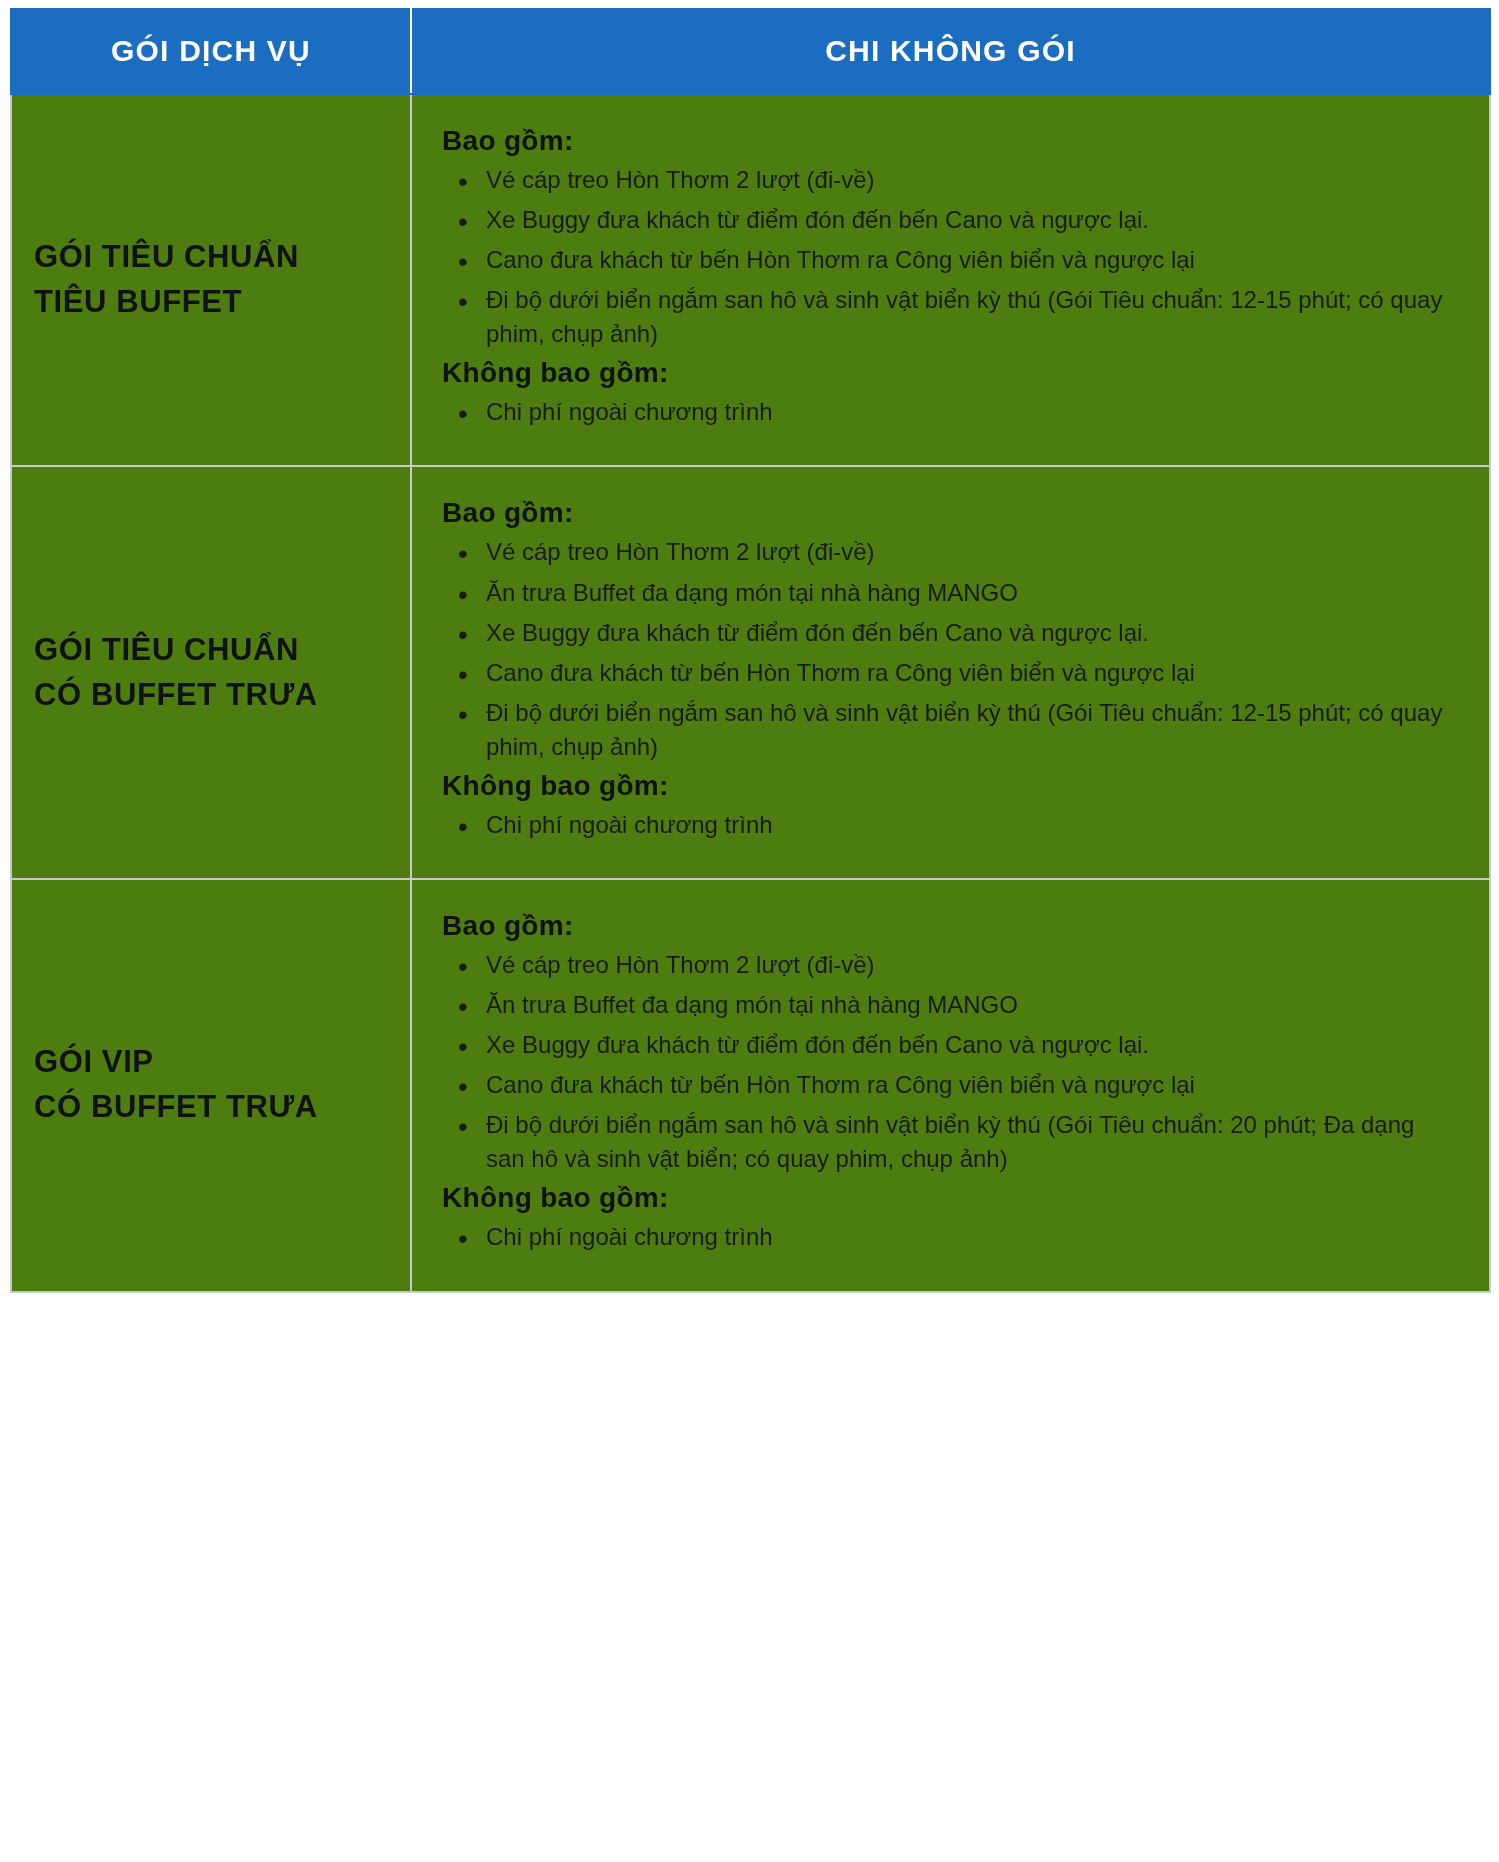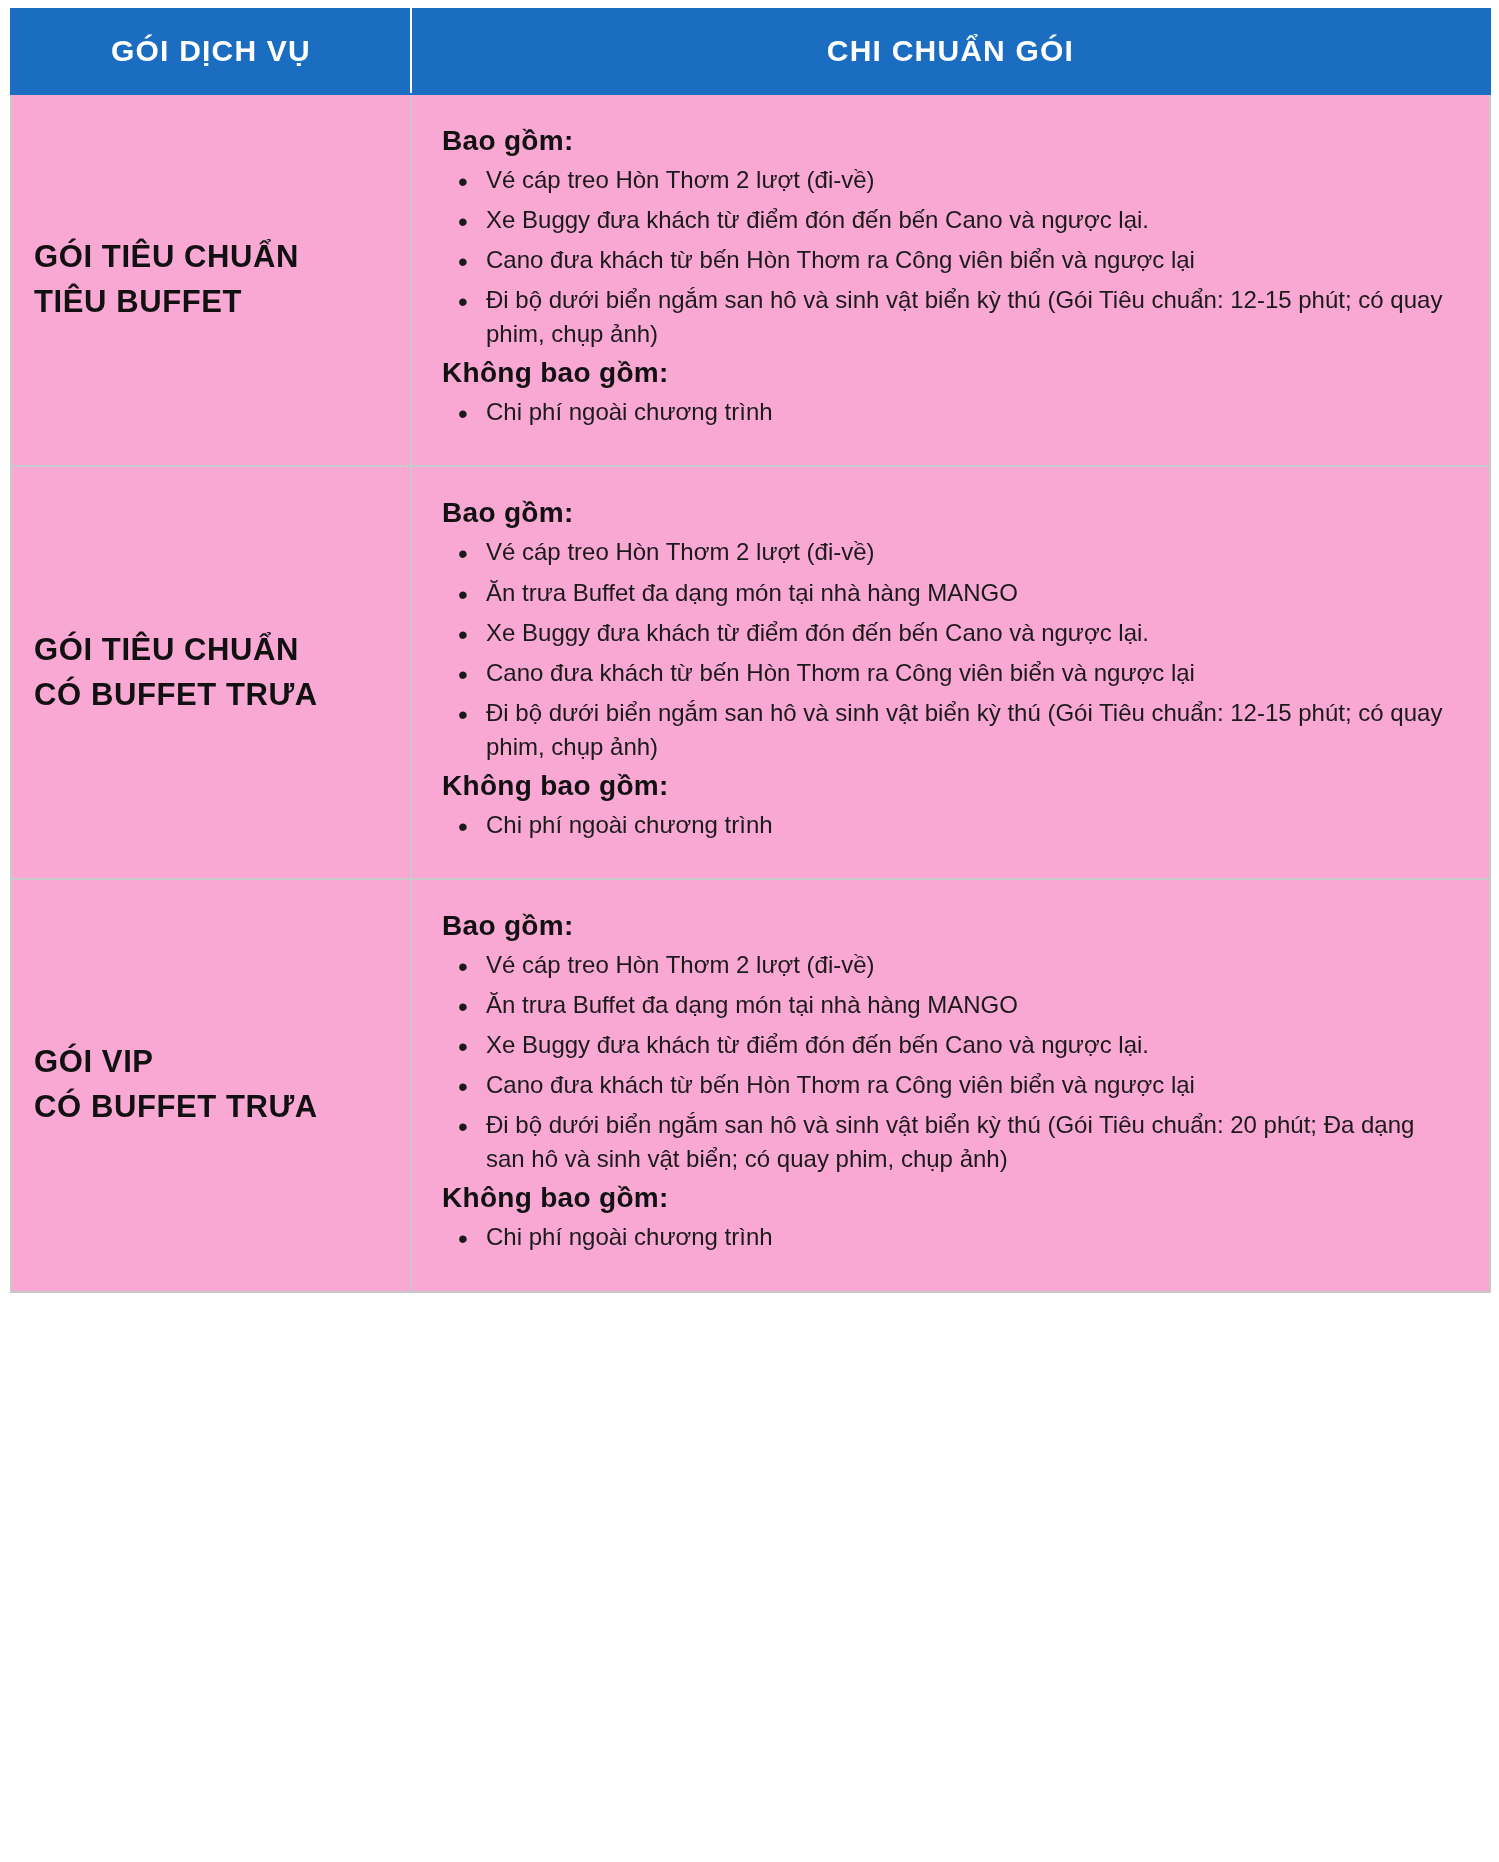"CHI CHUẨN GÓI" th.th-detail { text: CHUẨN -> KHÔNG }
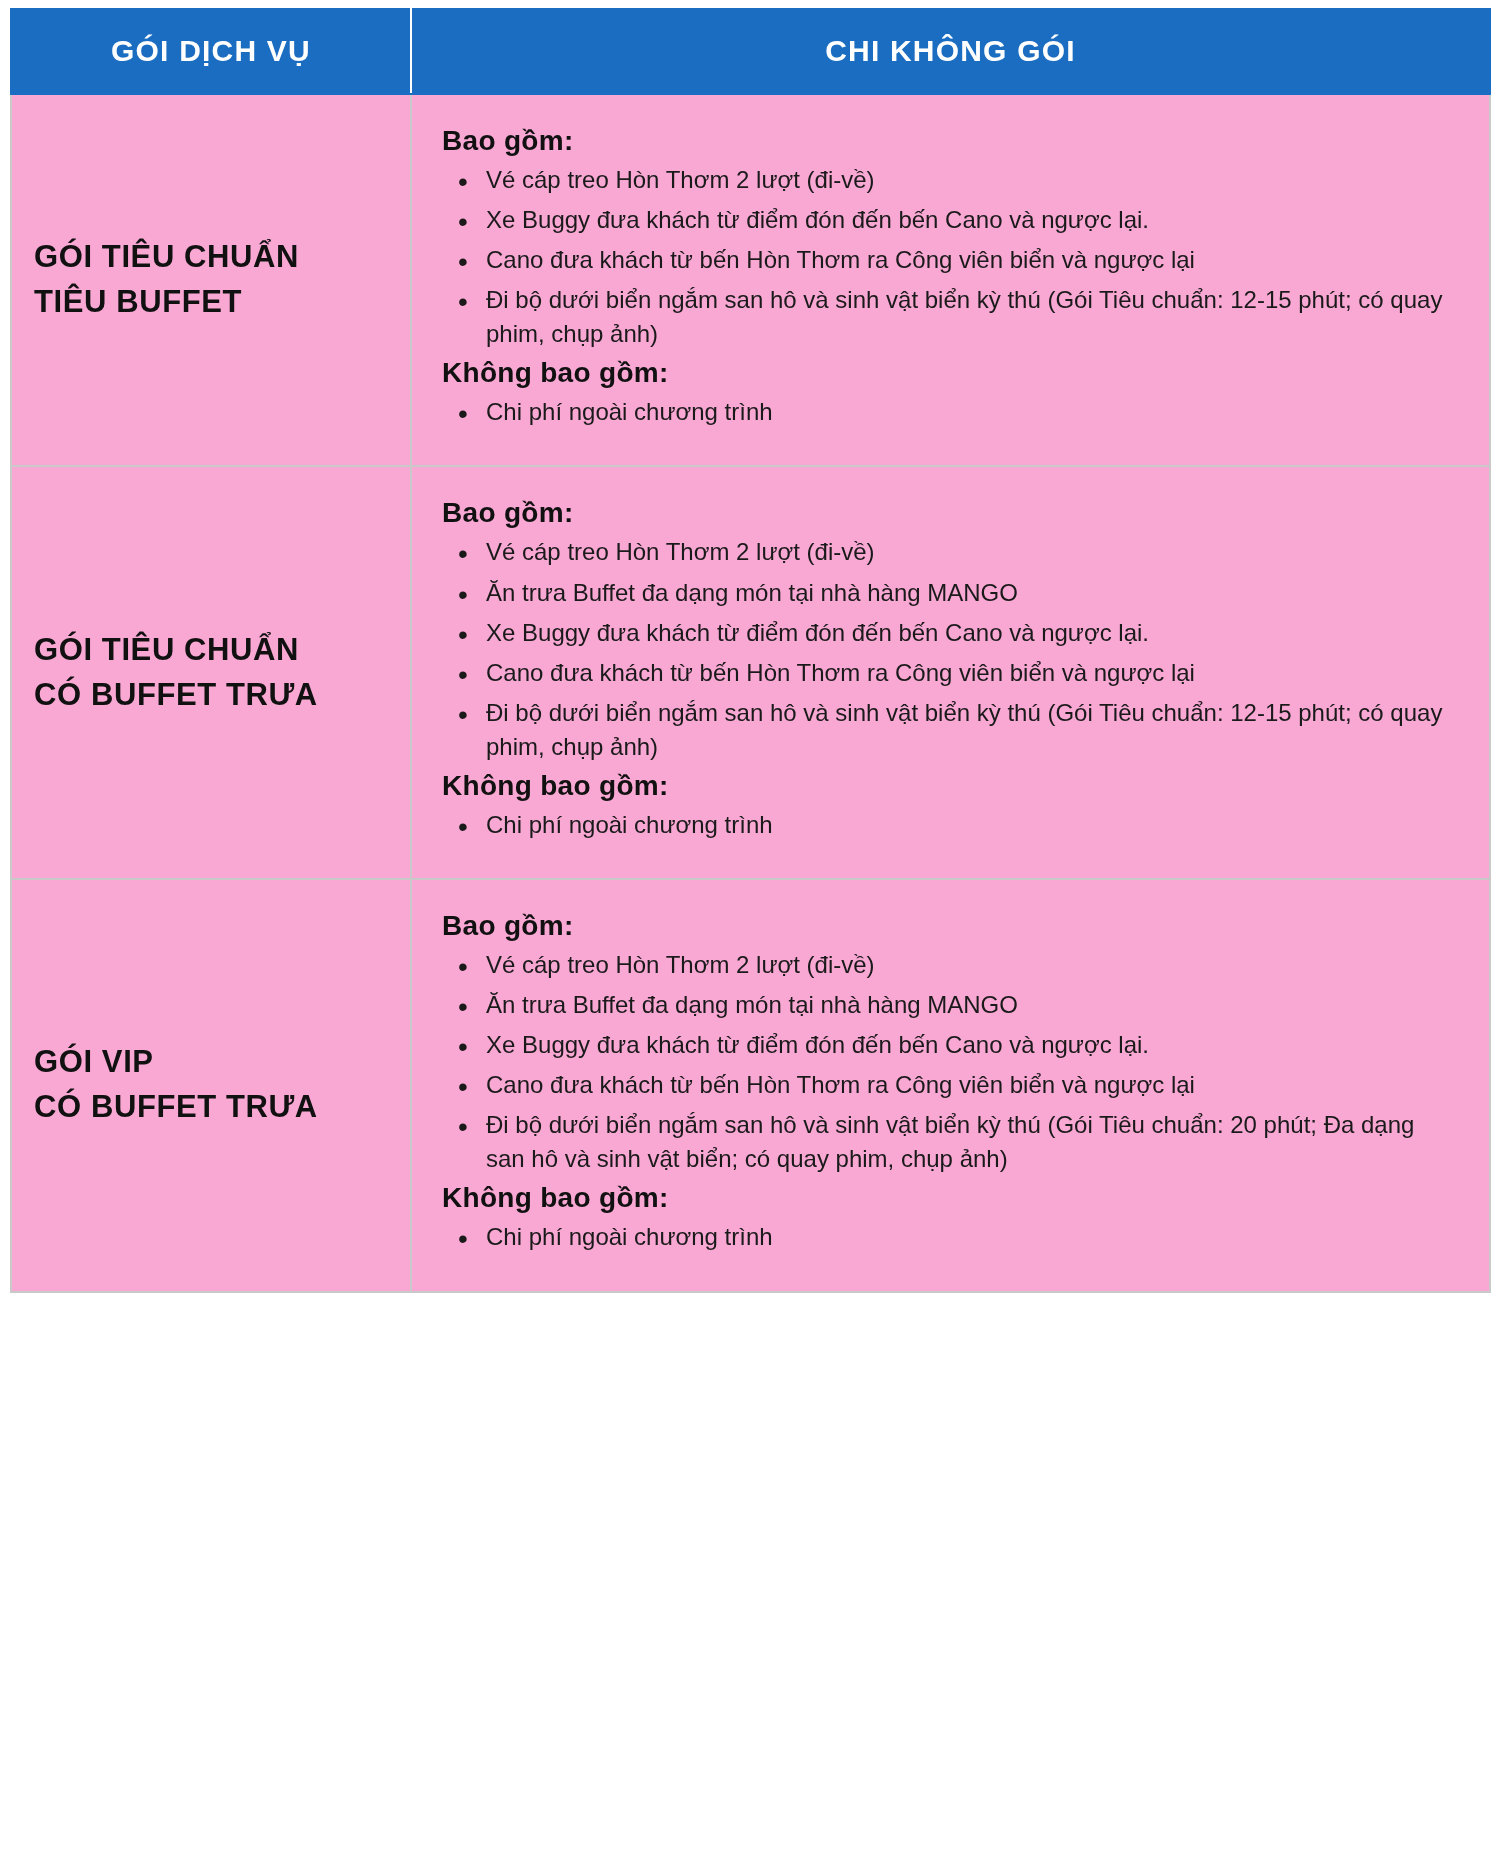"Bao gồm:" tbody td { background: #f9a8d4 -> #4d7c0f }
